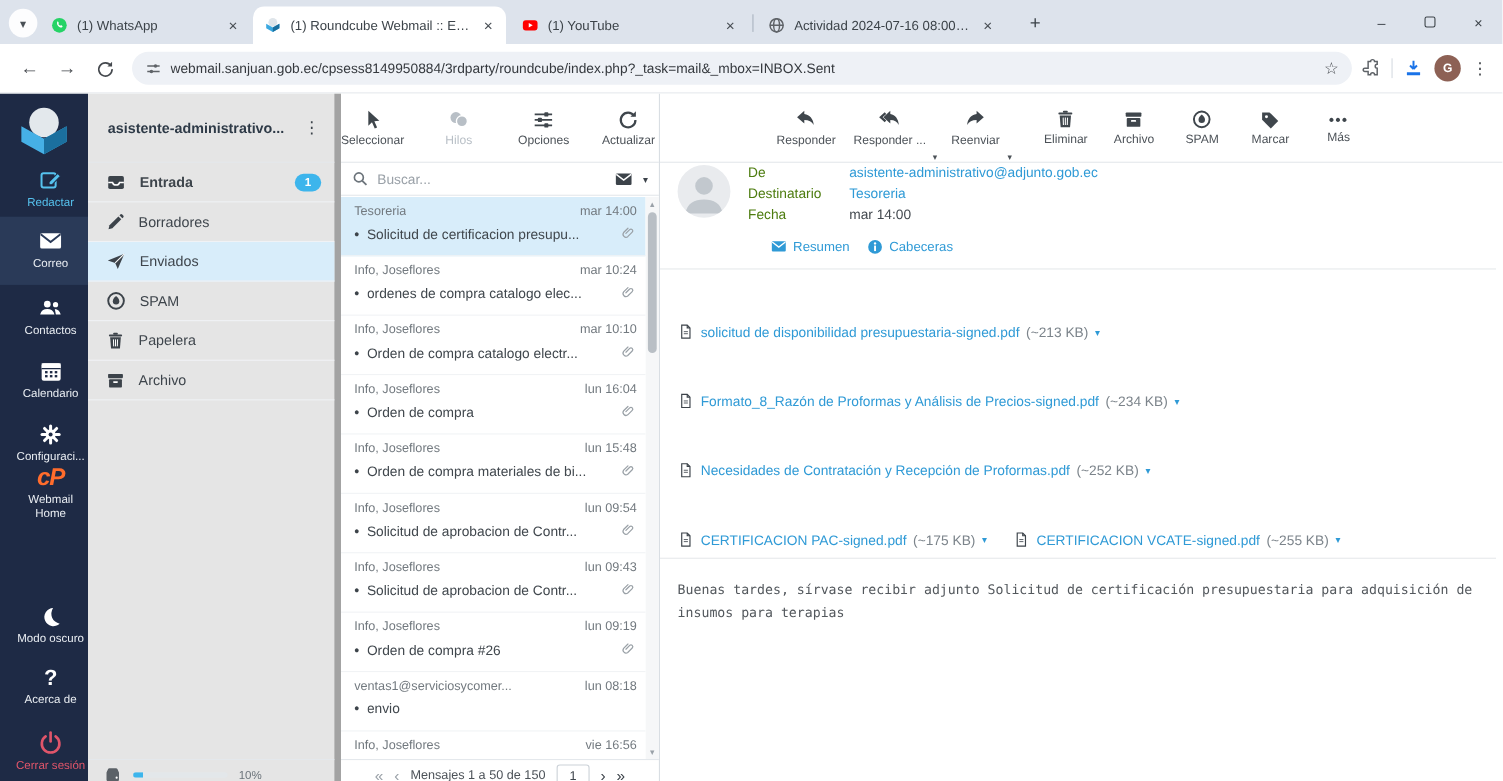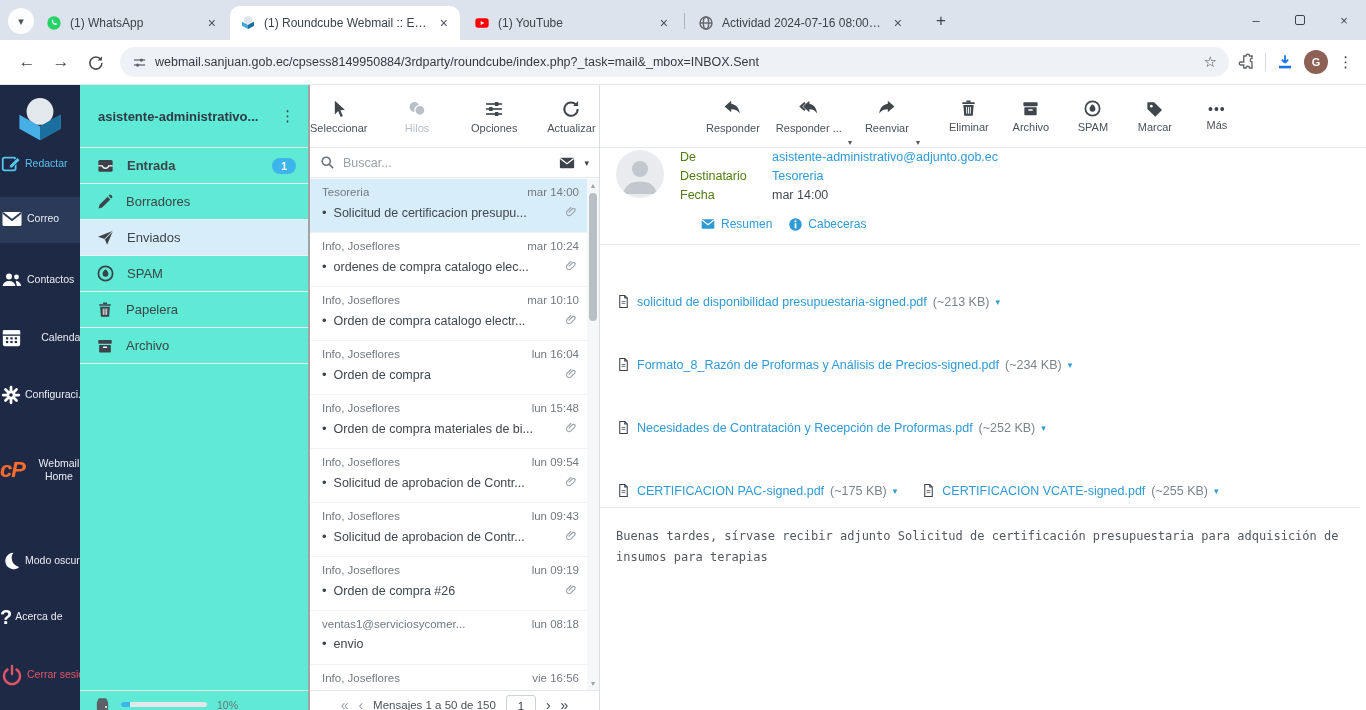"asistente-administrativo..." .folders { background: #5eead4 -> #e5e5e5; border-right: 2px solid #a3a3a3 -> 6px solid #a3a3a3 }
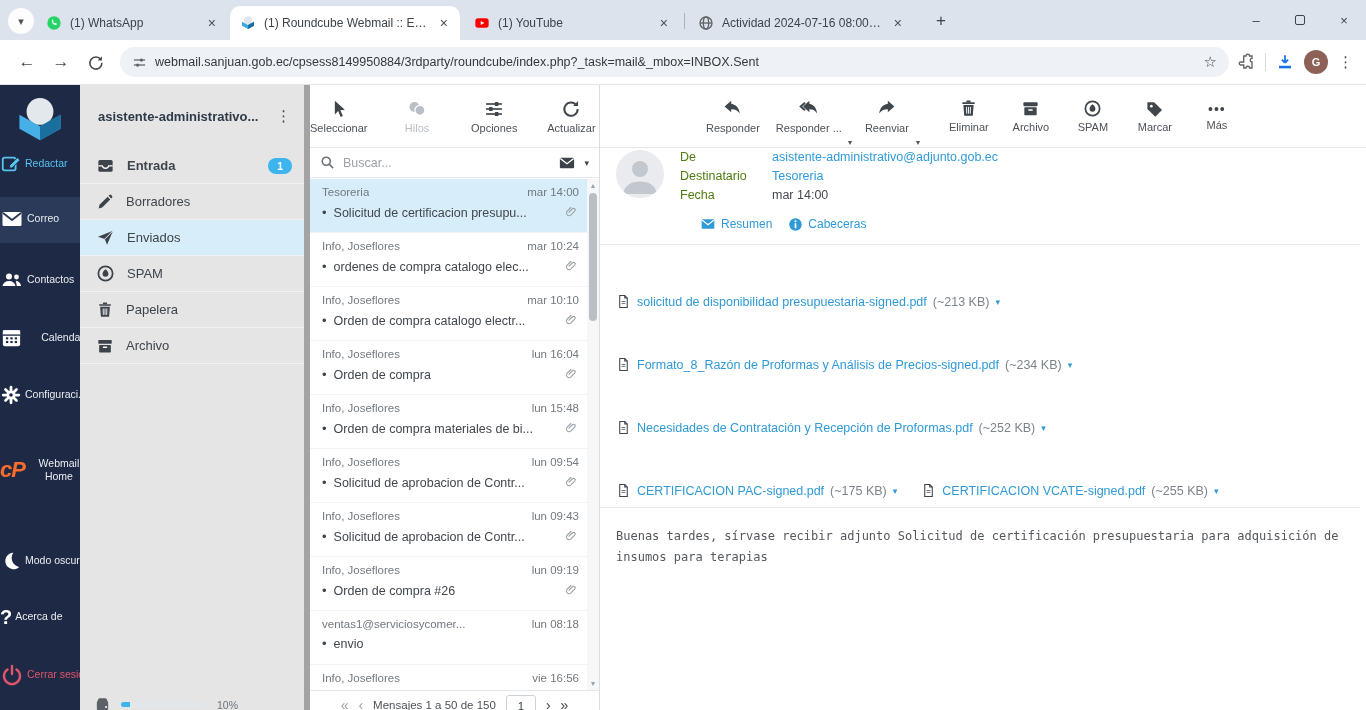"Redactar" .rail-item { flex-direction: row -> column }
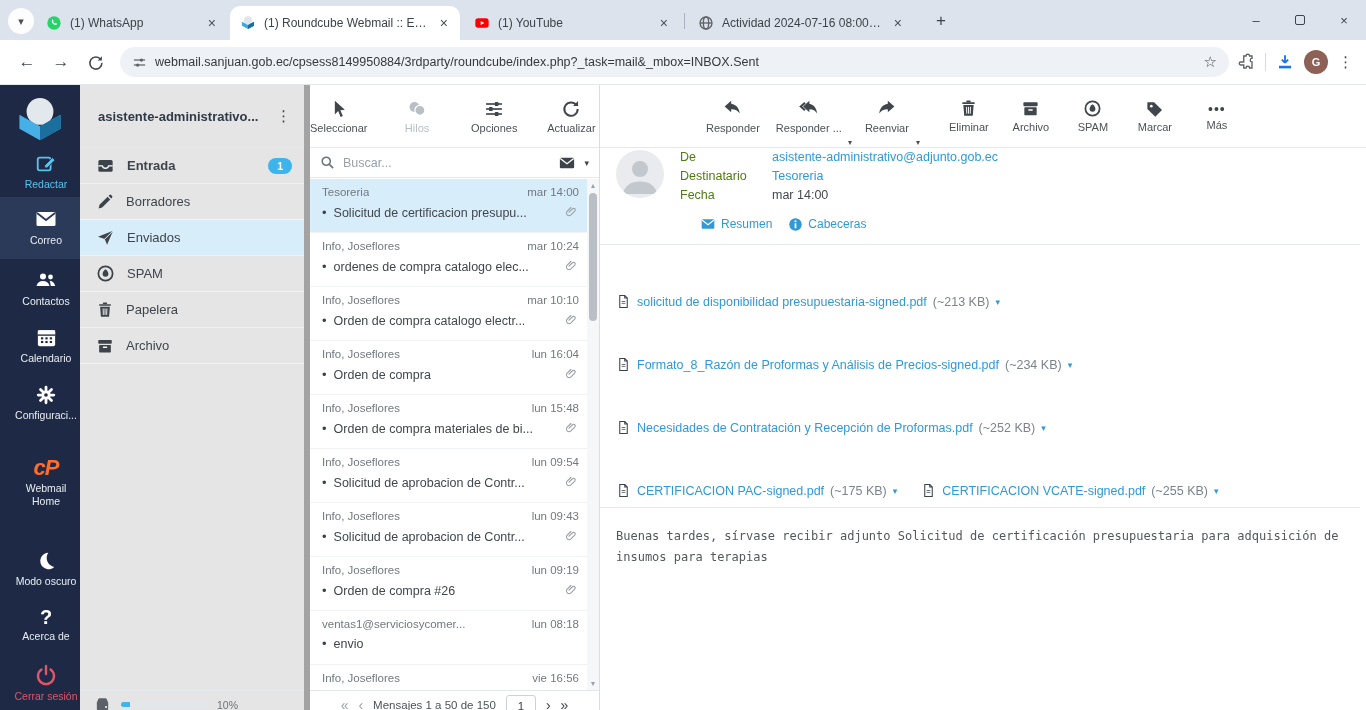"cP" div.rail-item { top: 372px -> 338px }
